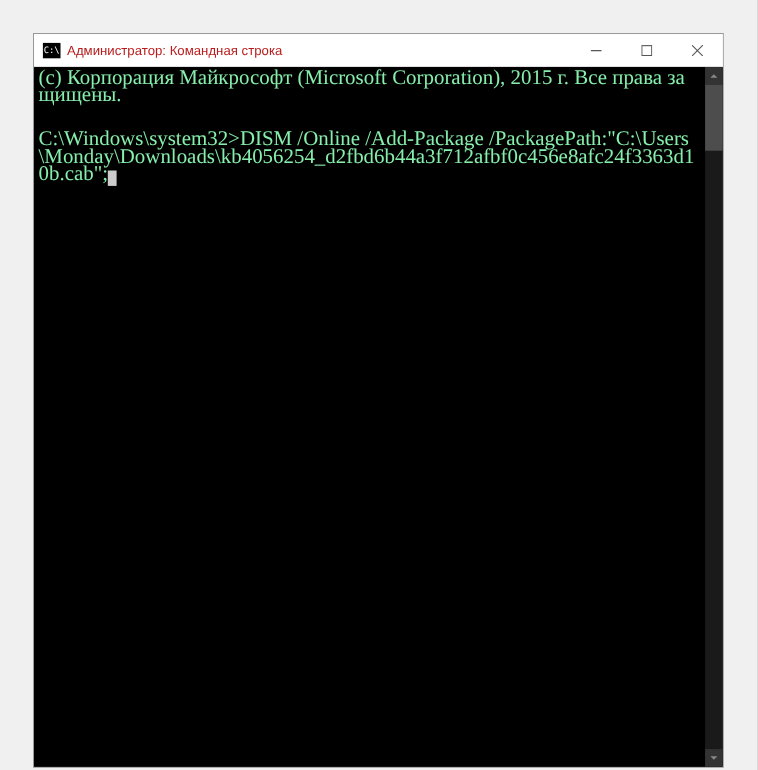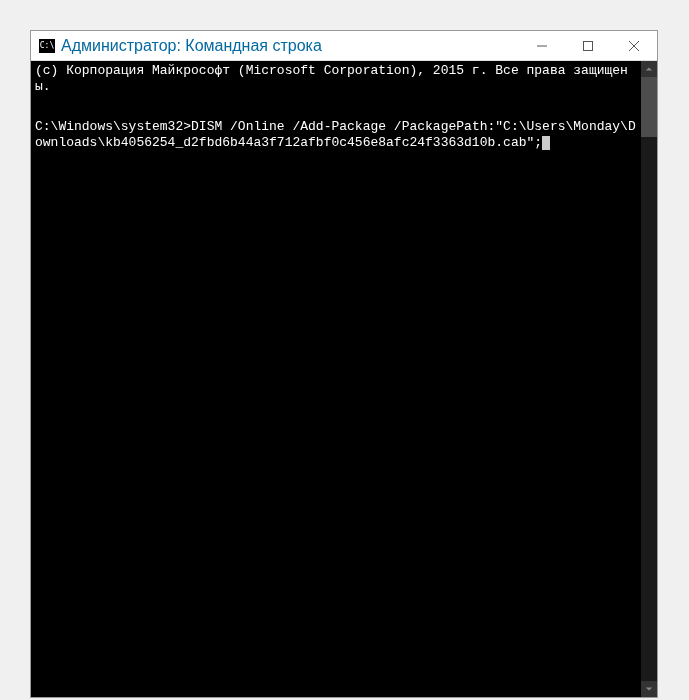"Администратор: Командная строка" .titlebar-text { color: #0369a1 -> #b91c1c; font-size: 16px -> 12px }
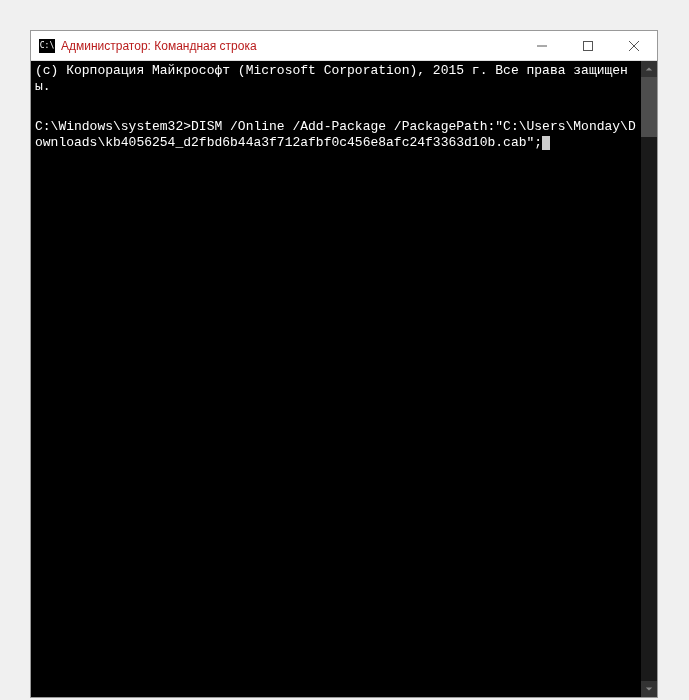"(c) Корпорация Майкрософт (Microsoft" .console { color: #ffffff -> #86efac; font-family: Liberation Mono, monospace -> Liberation Serif, serif; font-size: 13px -> 19px }
